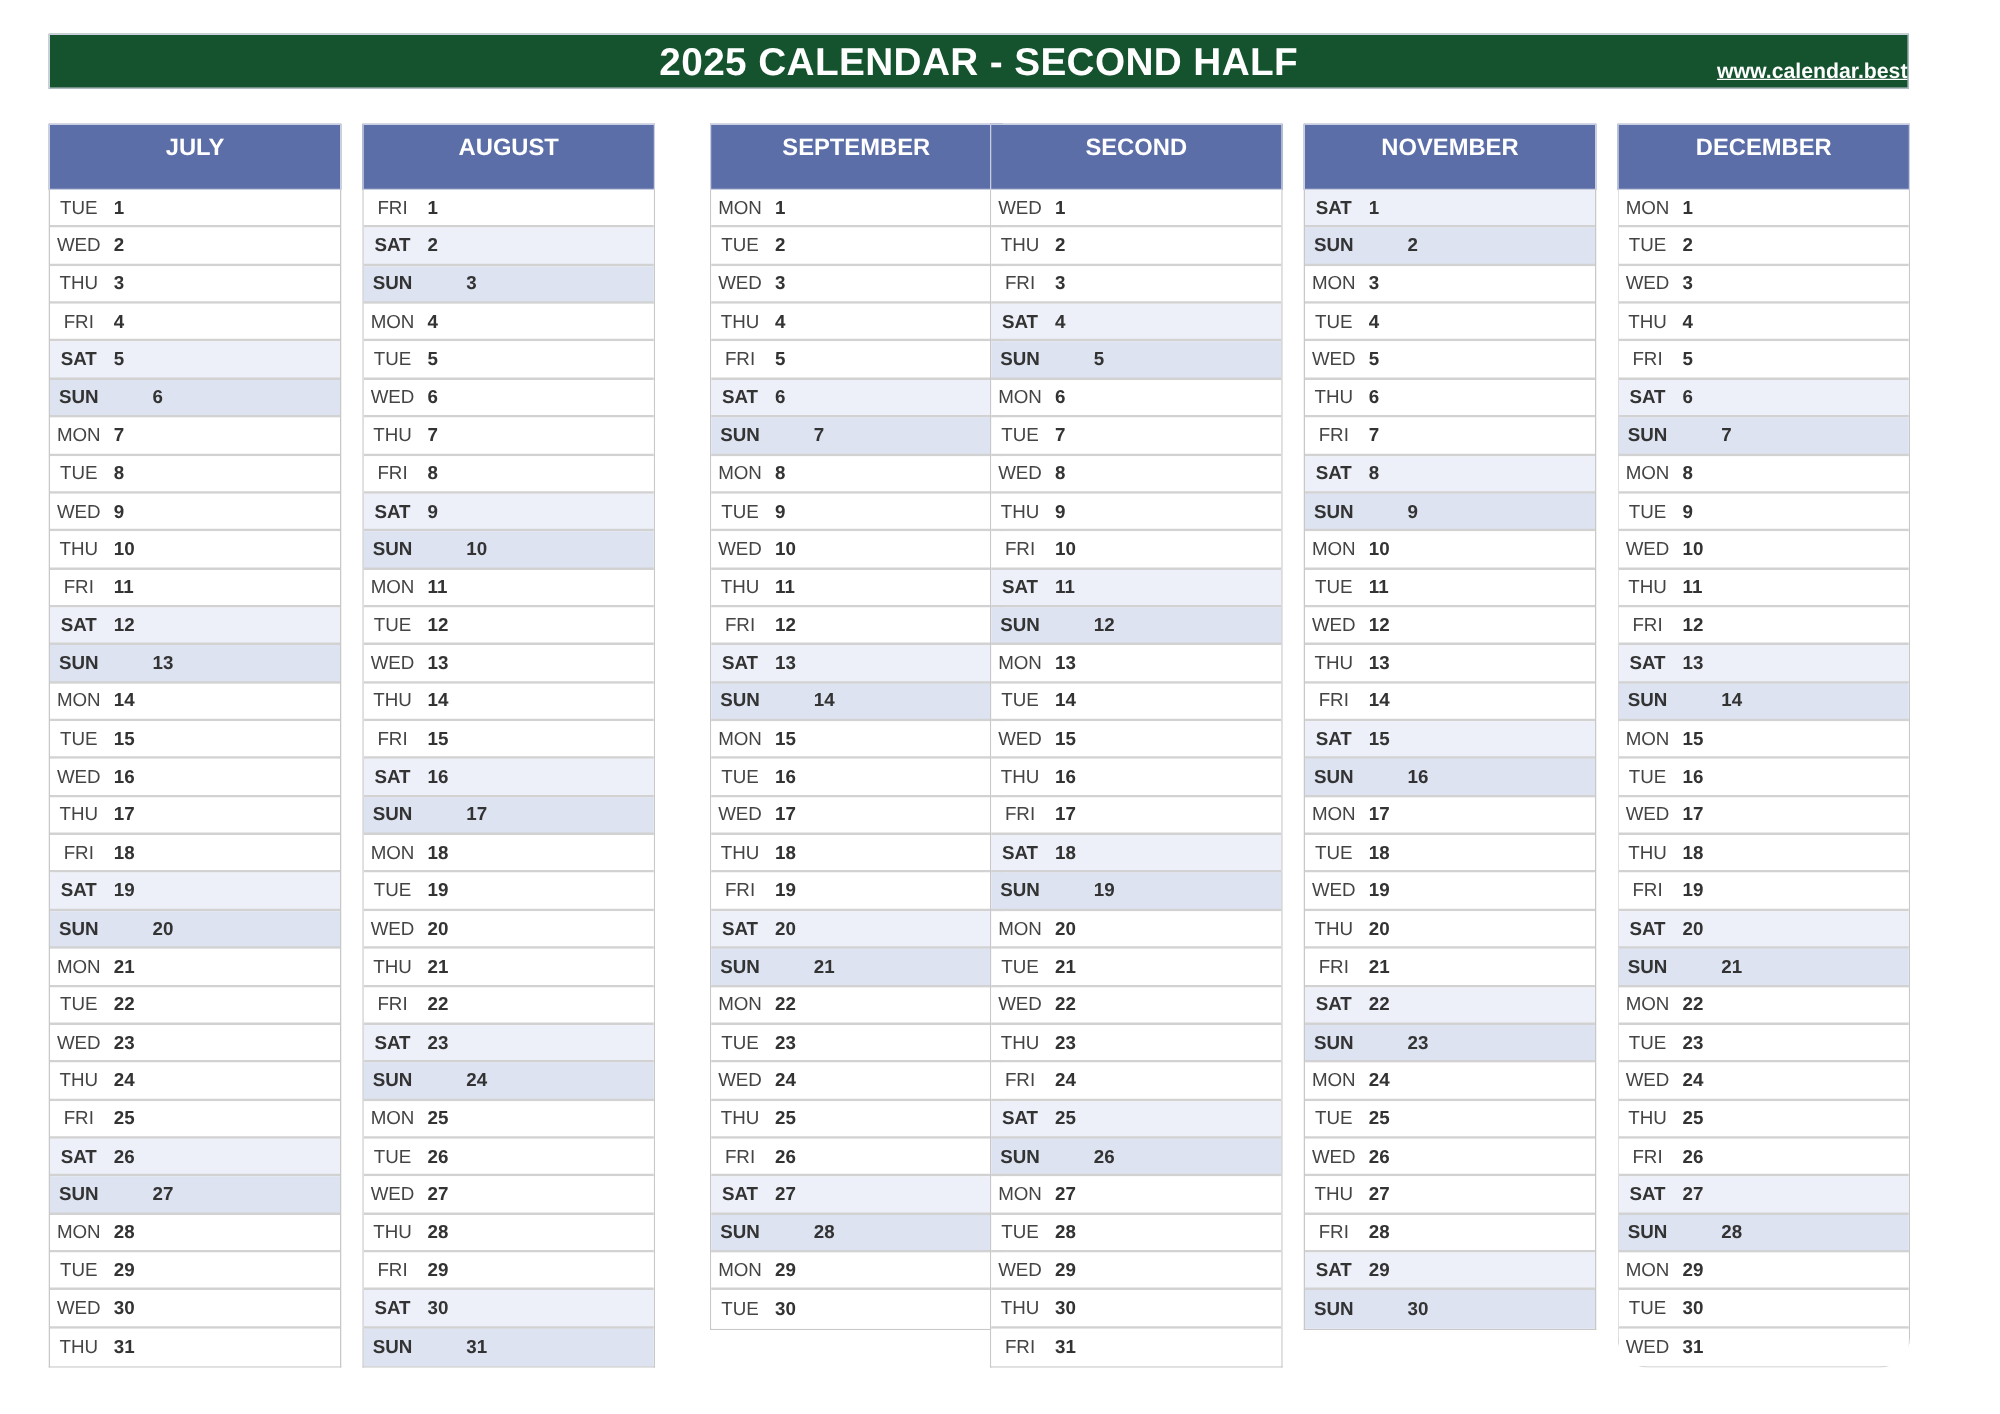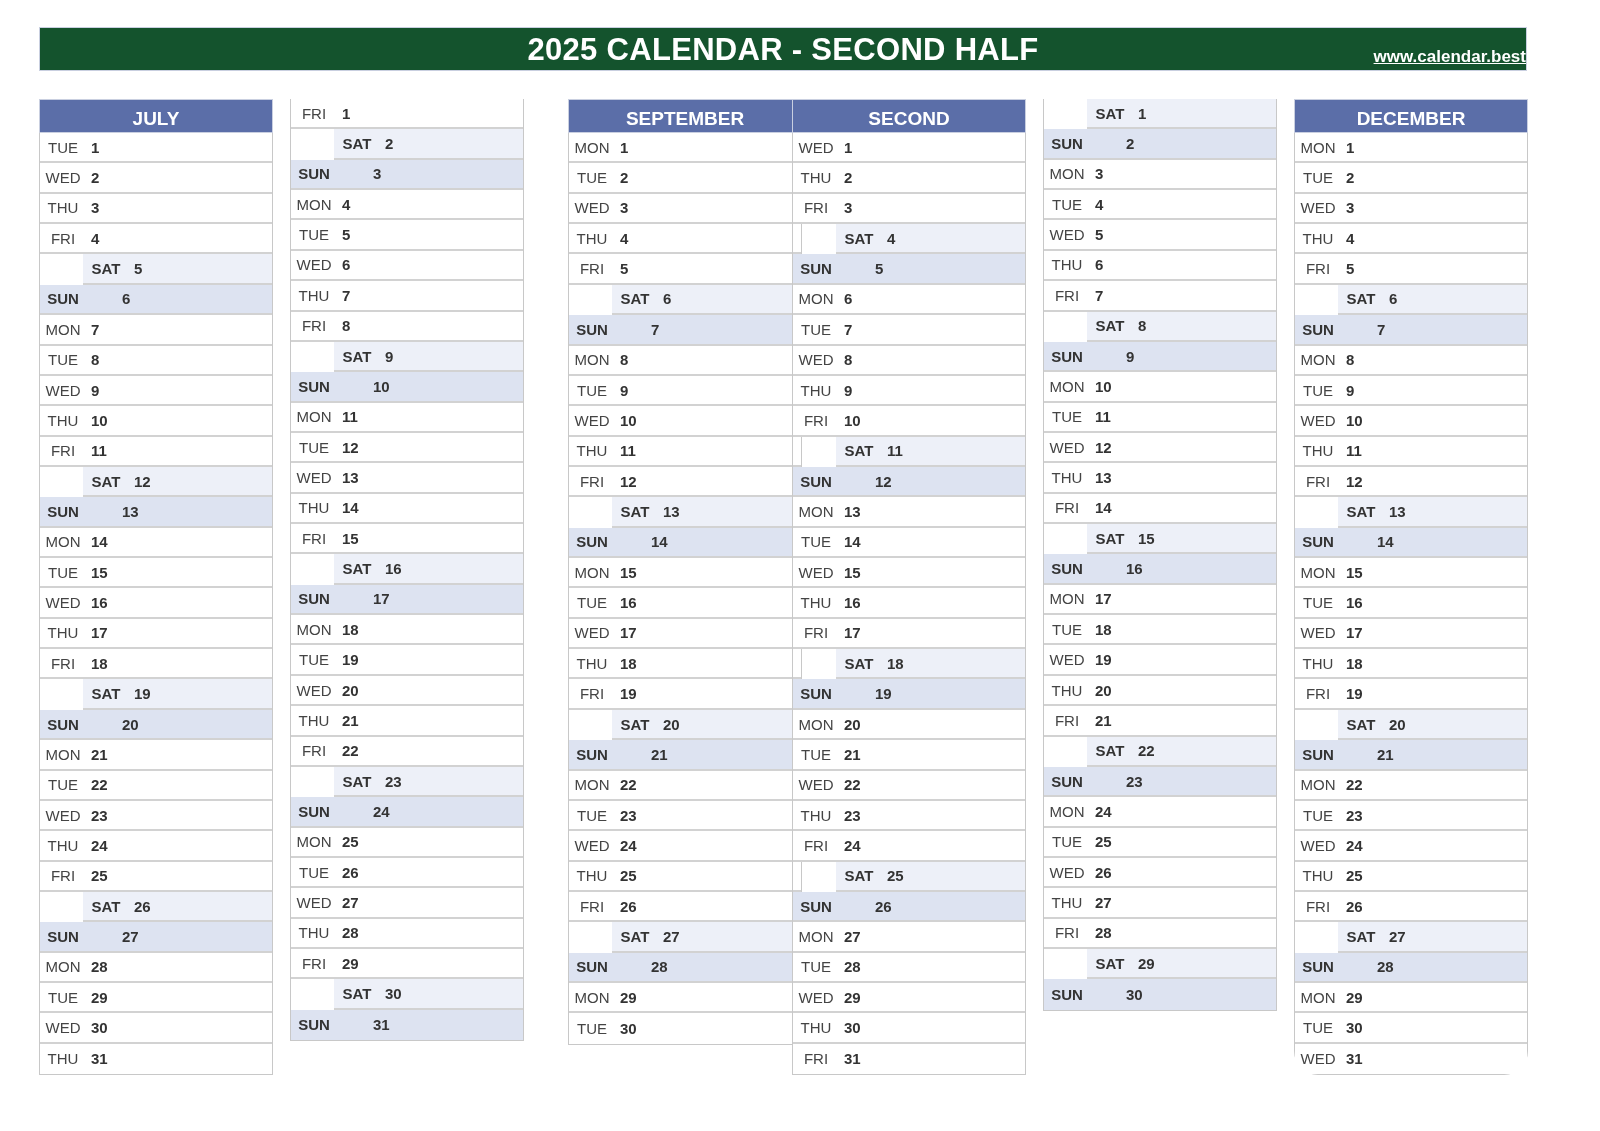"JULY" .month-head { height: 34px -> 53px }
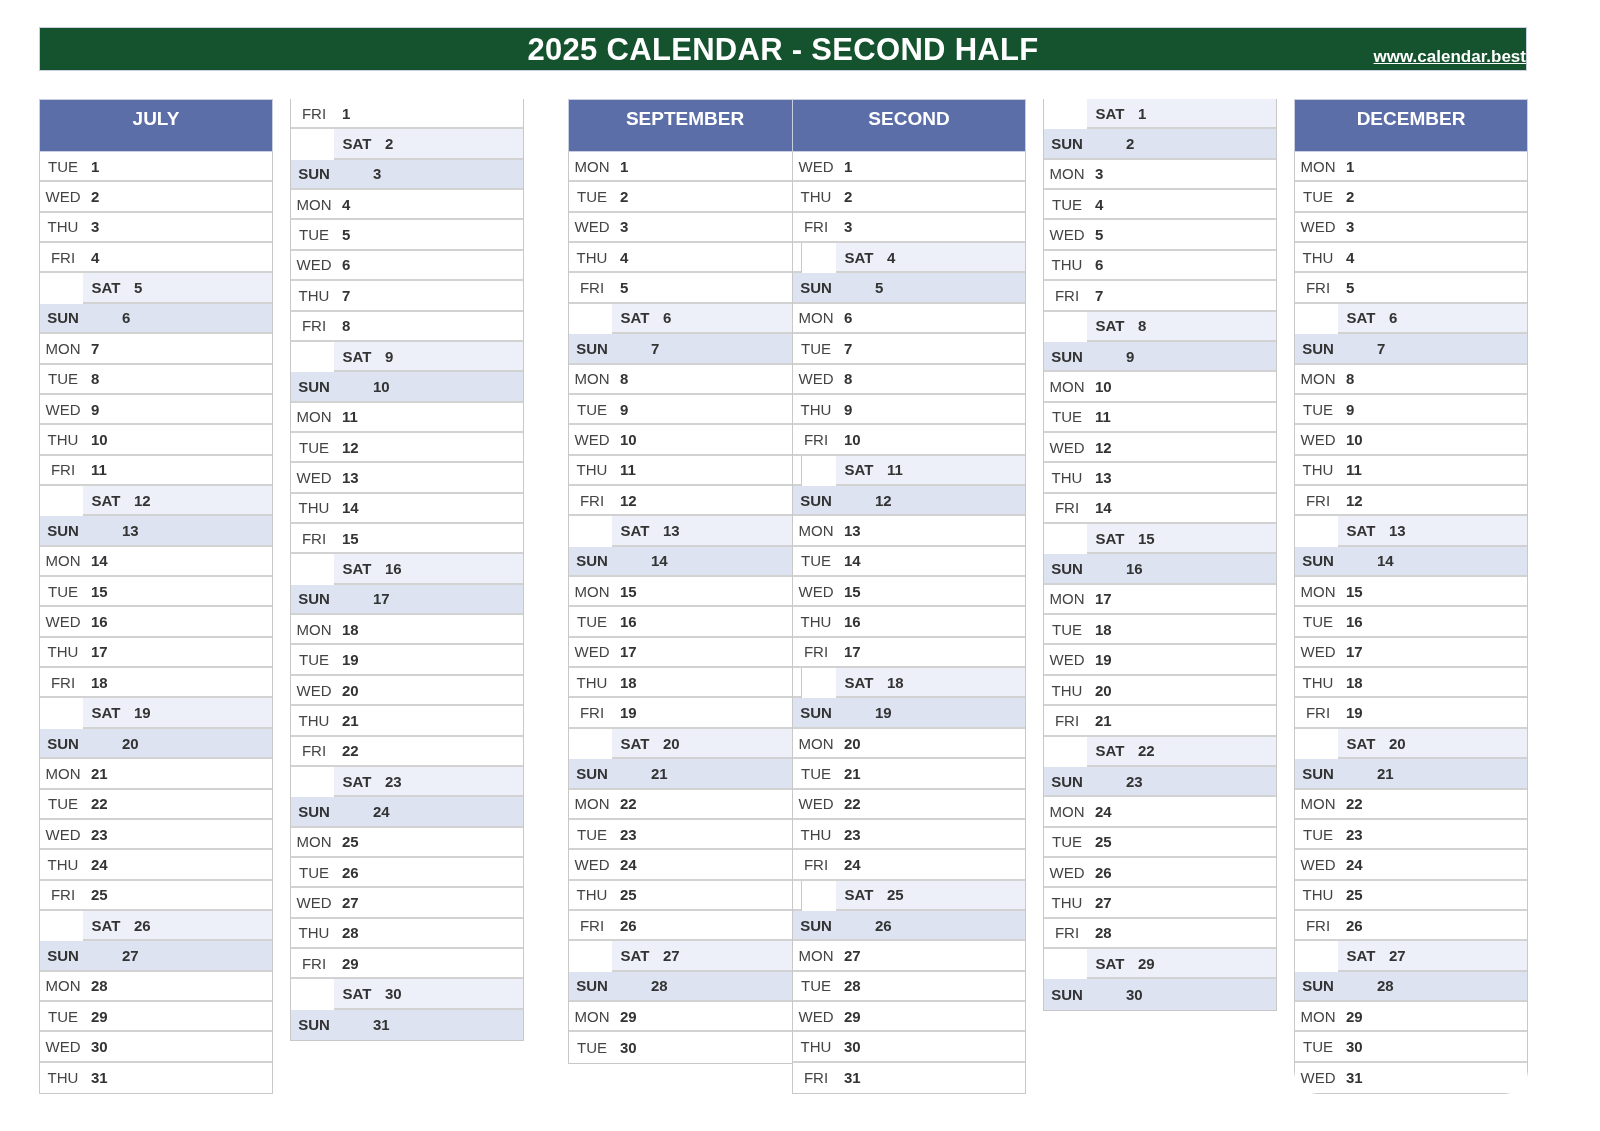"AUGUST" div.month-head { html: none -> <div>AUGUST</div> }
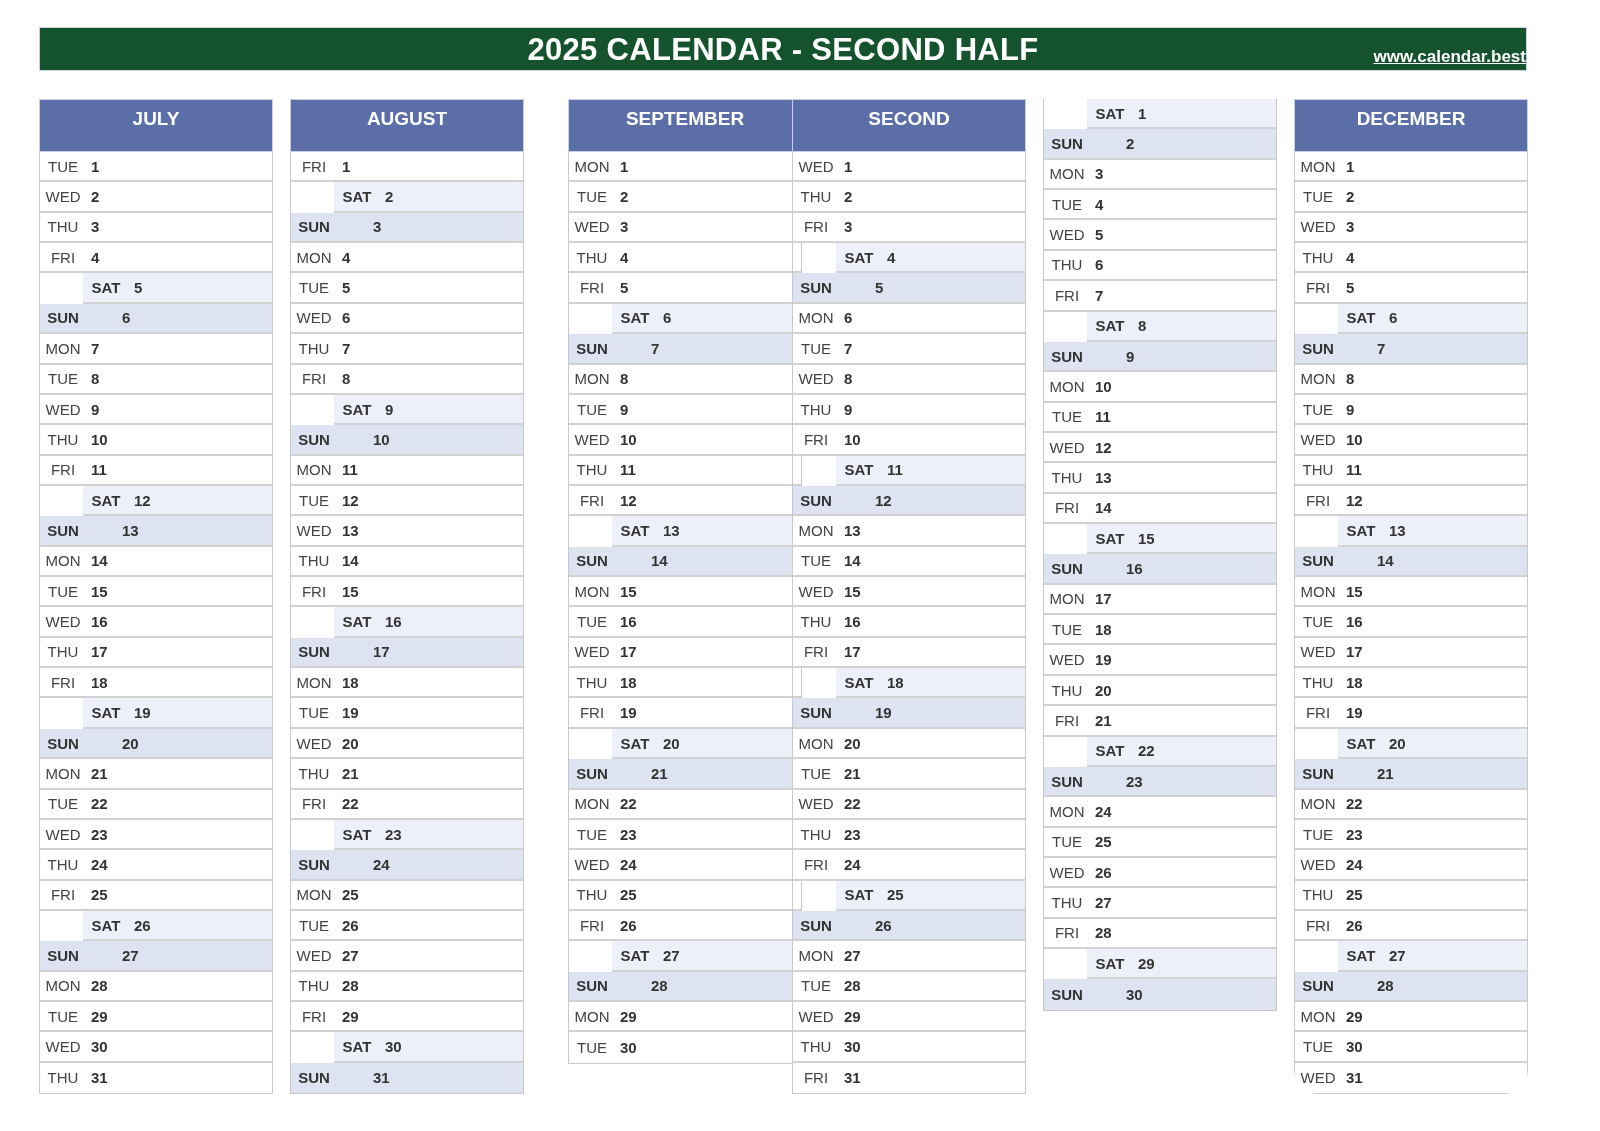"NOVEMBER" div.month-head { html: none -> <div>NOVEMBER</div> }
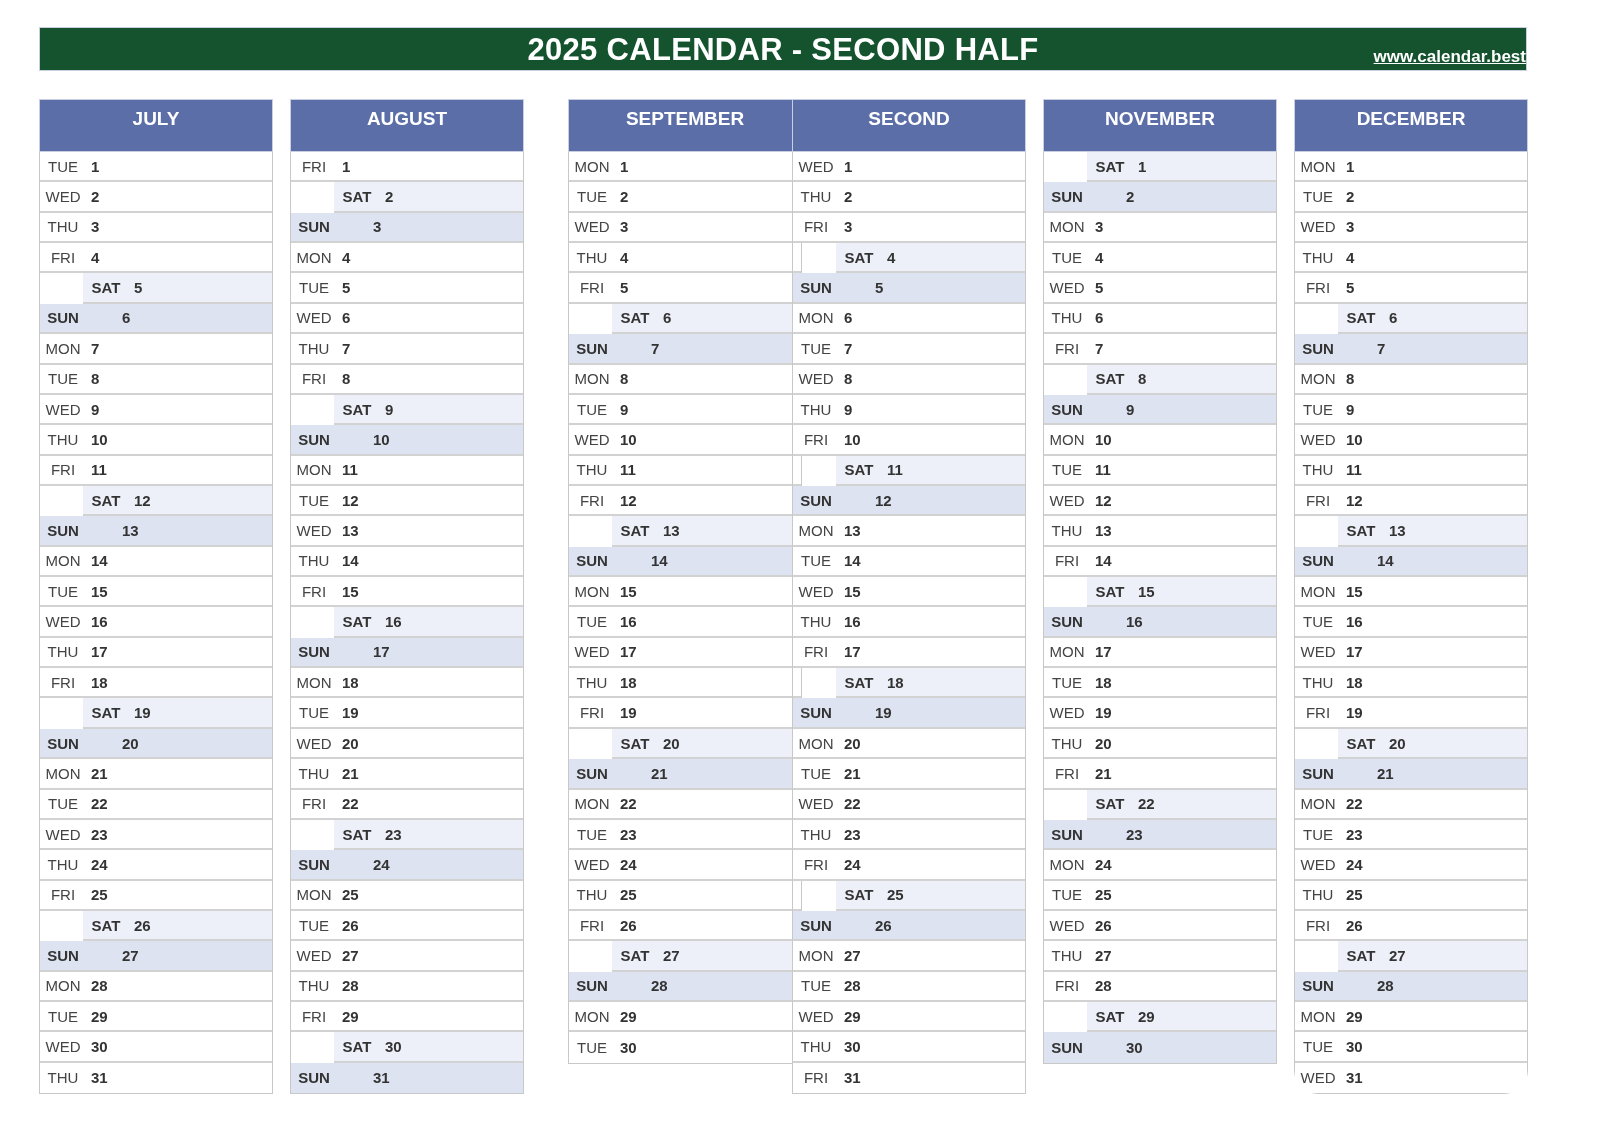"SAT" .row.sat { margin-left: 43px -> none }
